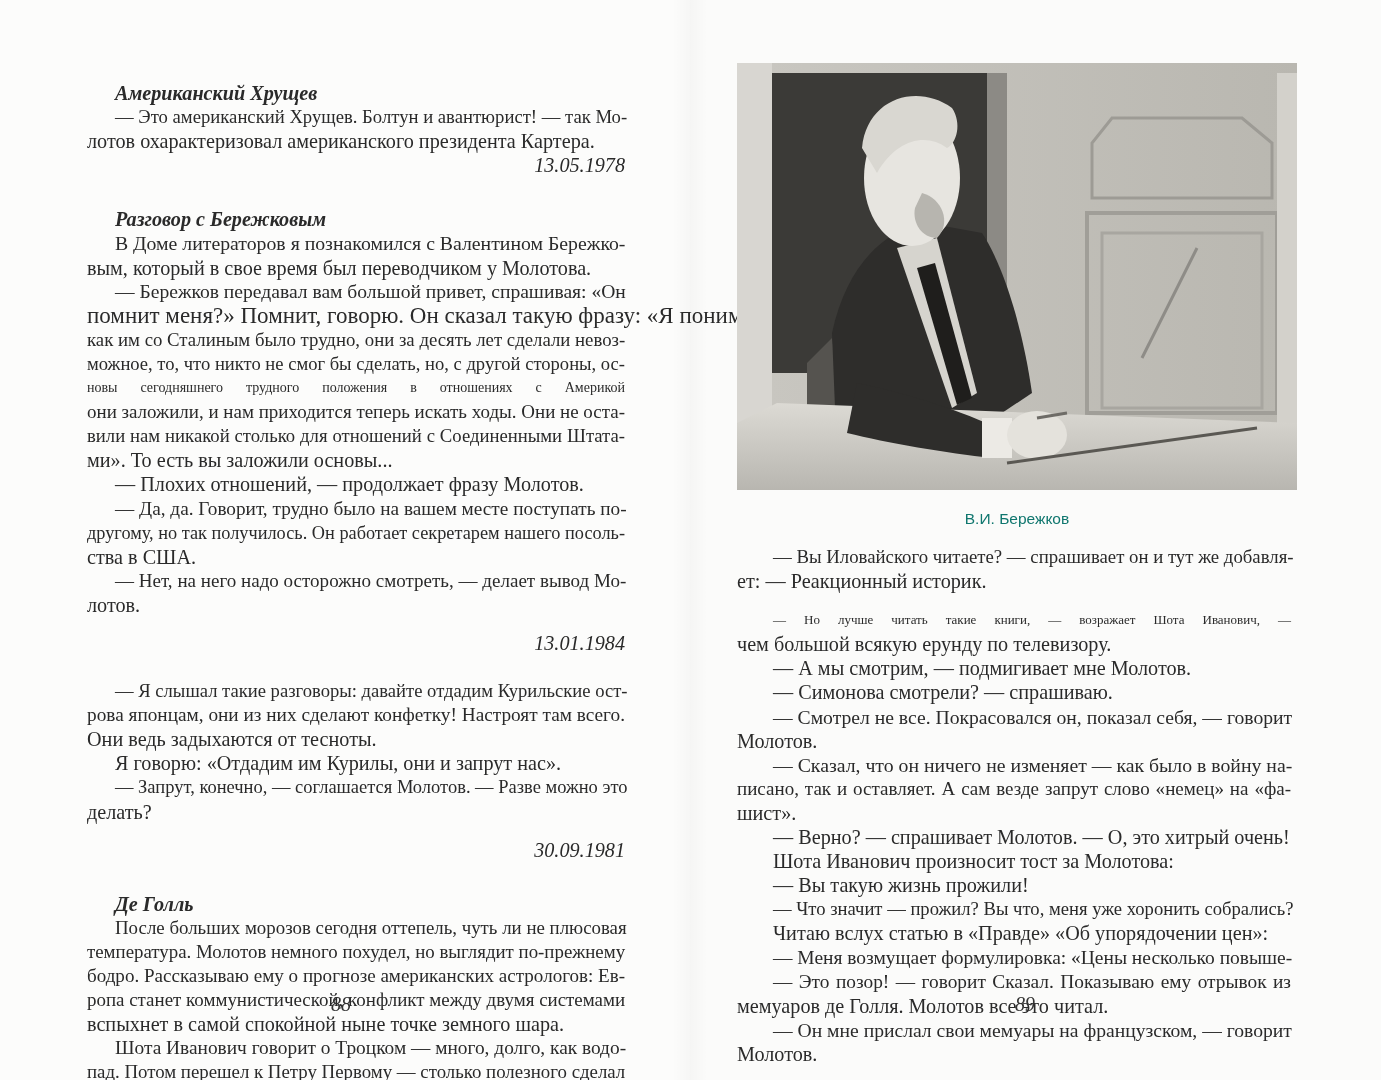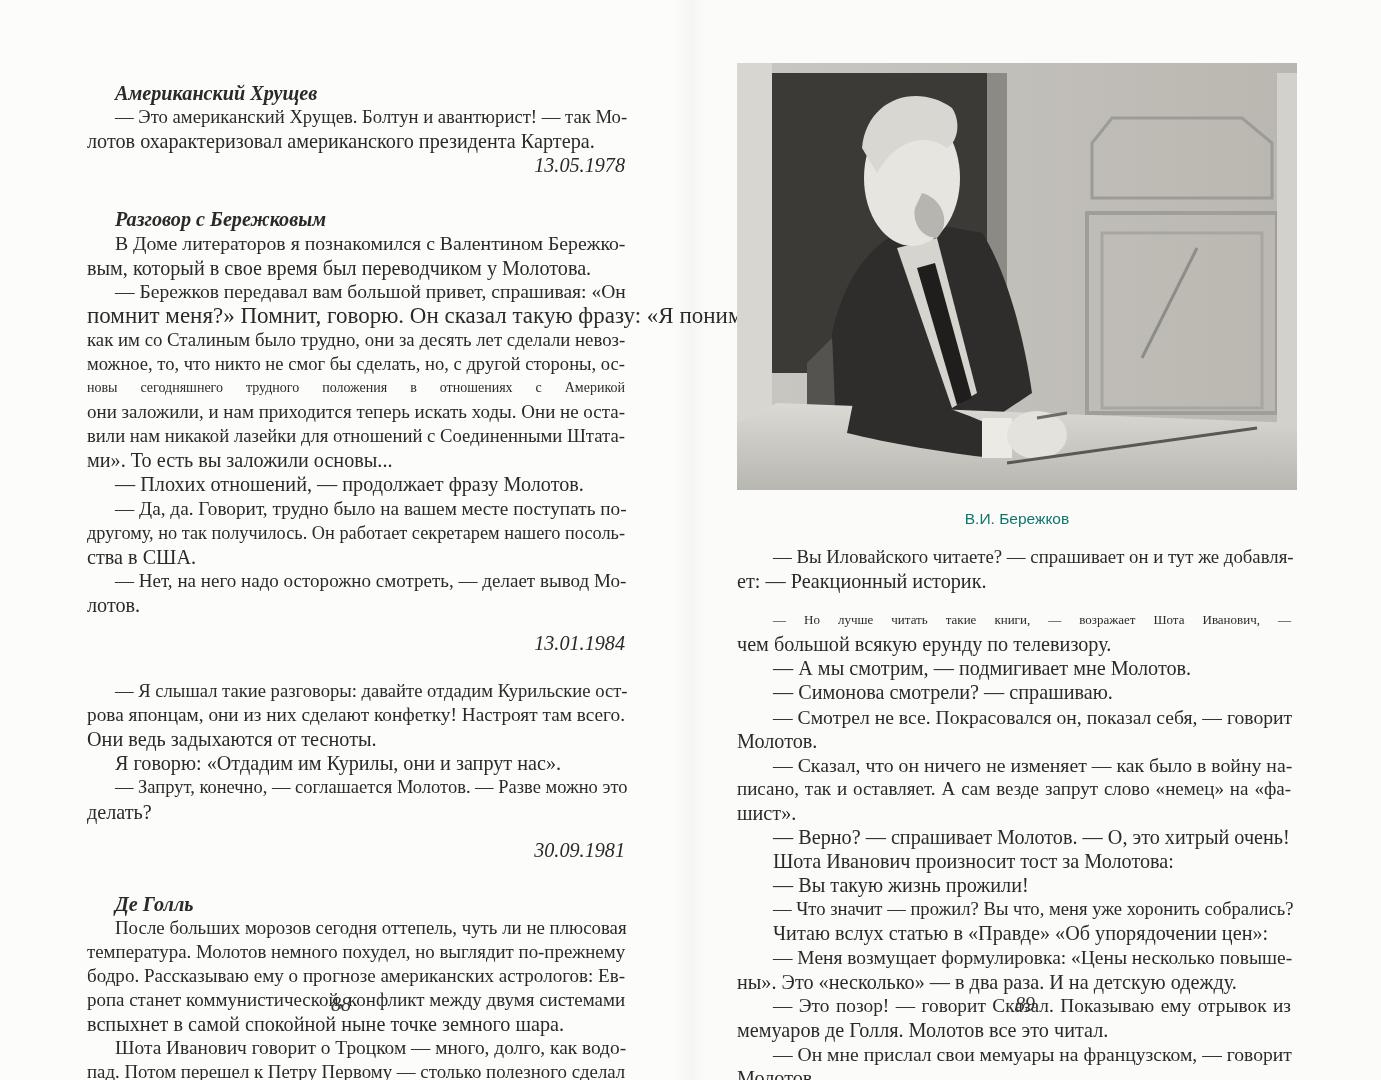"вили нам никакой лазейки для" span.line { text: лазейки -> столько }
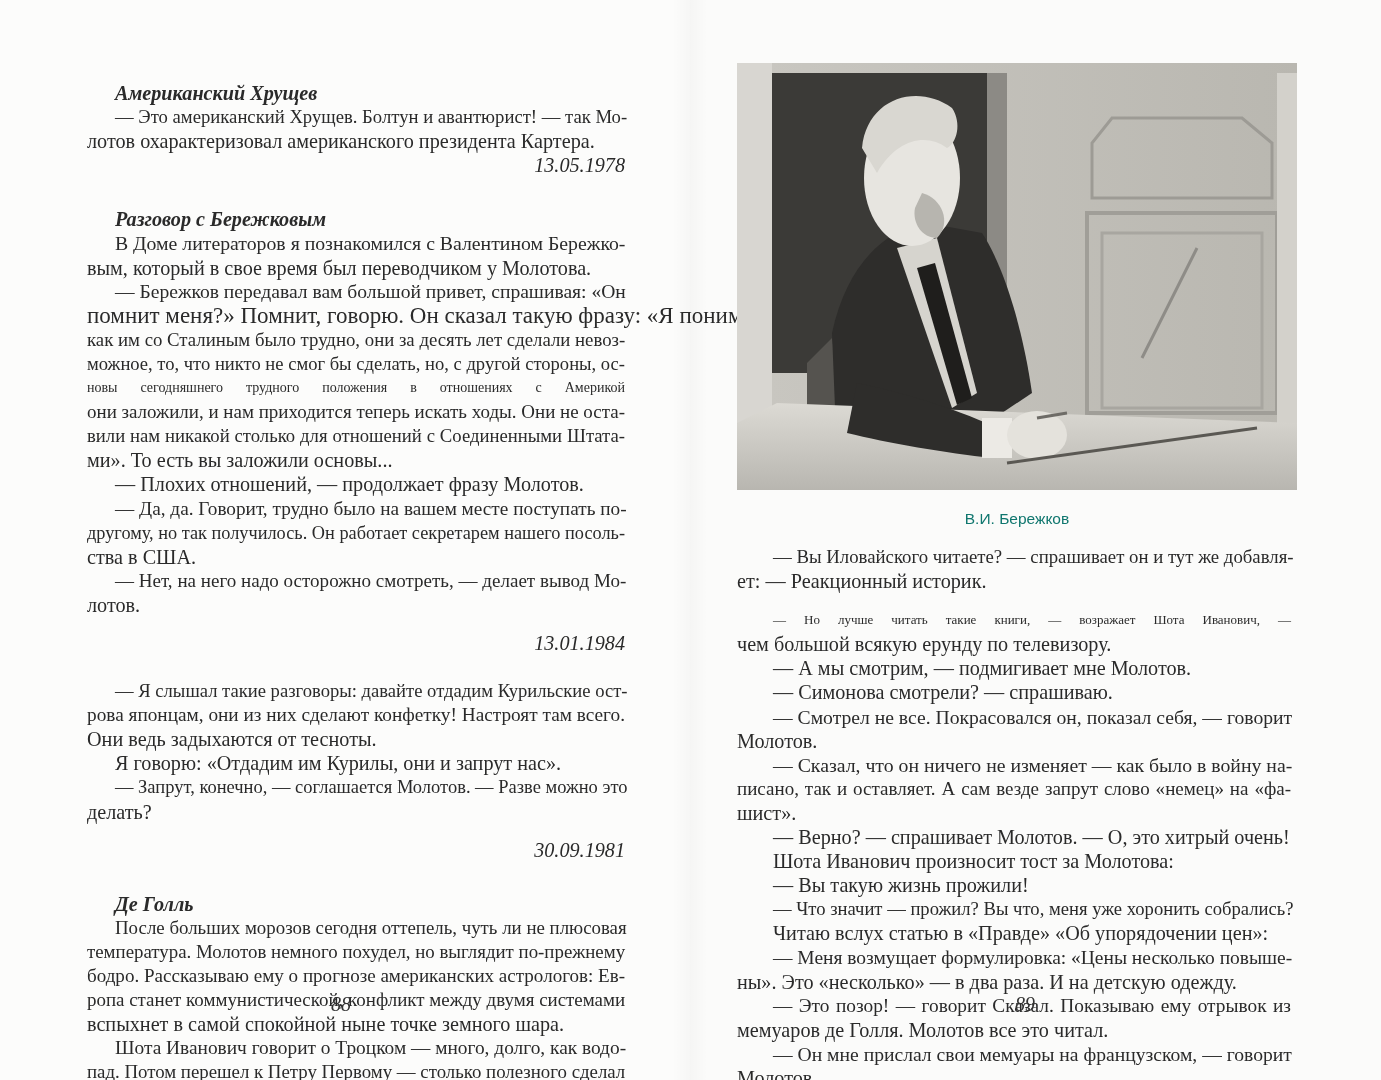"ны». Это «несколько» — в" span.line { html: <span>ны». Это «несколько» — в два раза. И на детскую одежду.</span> -> none }
